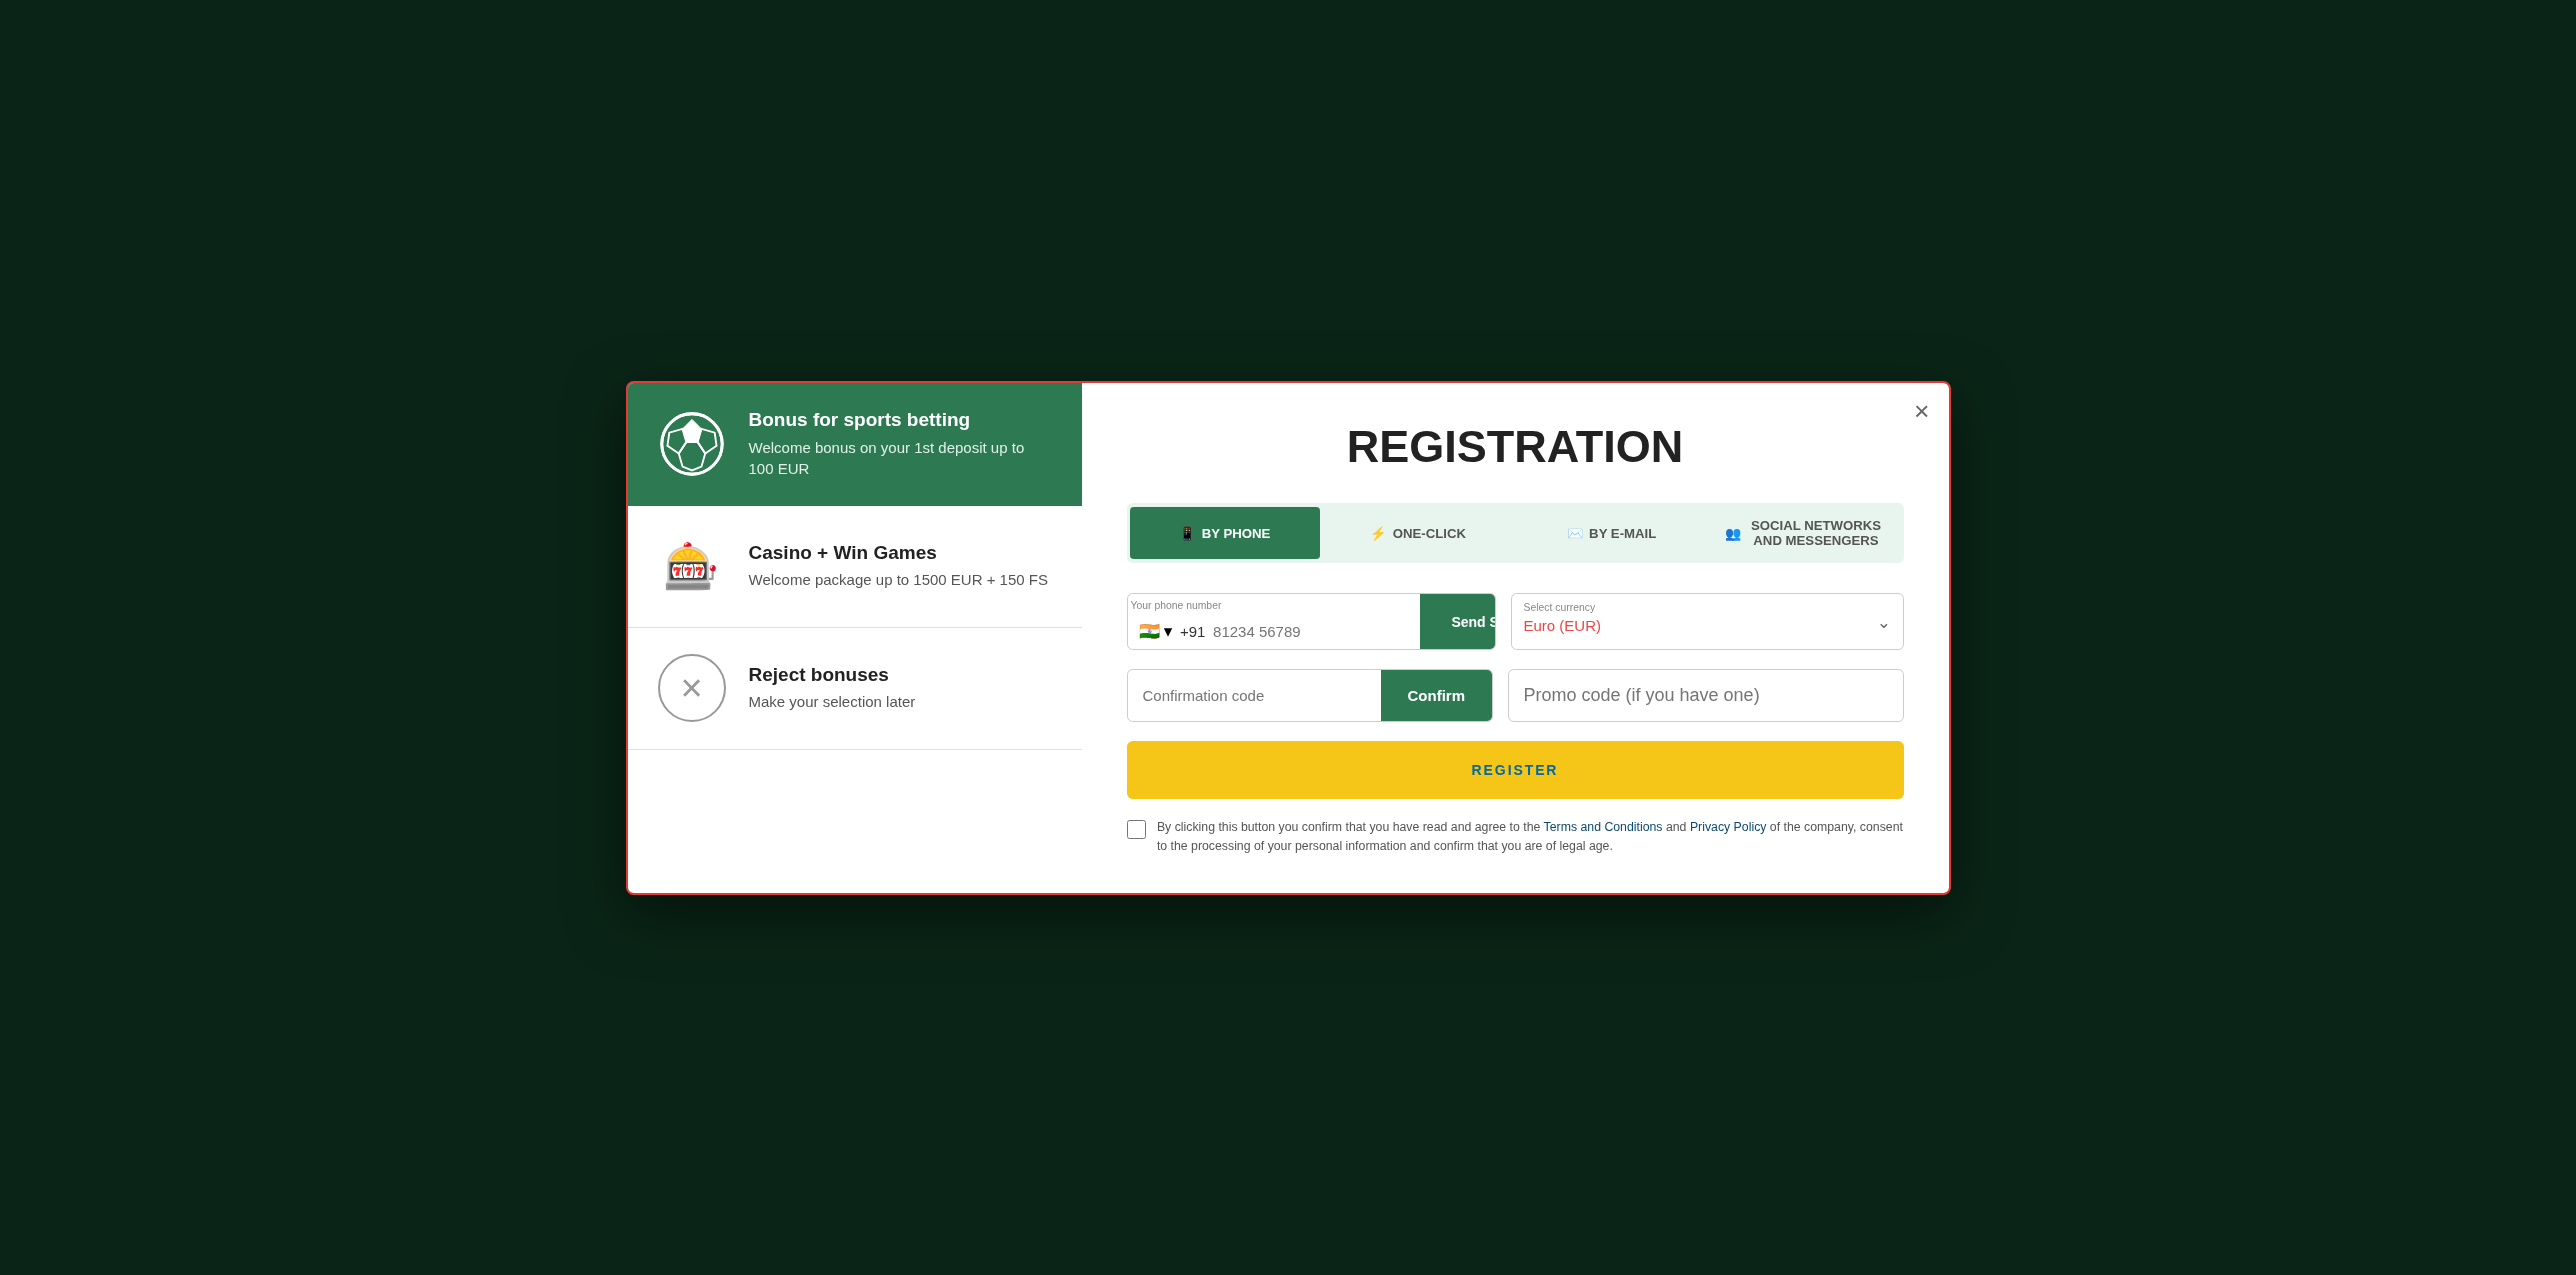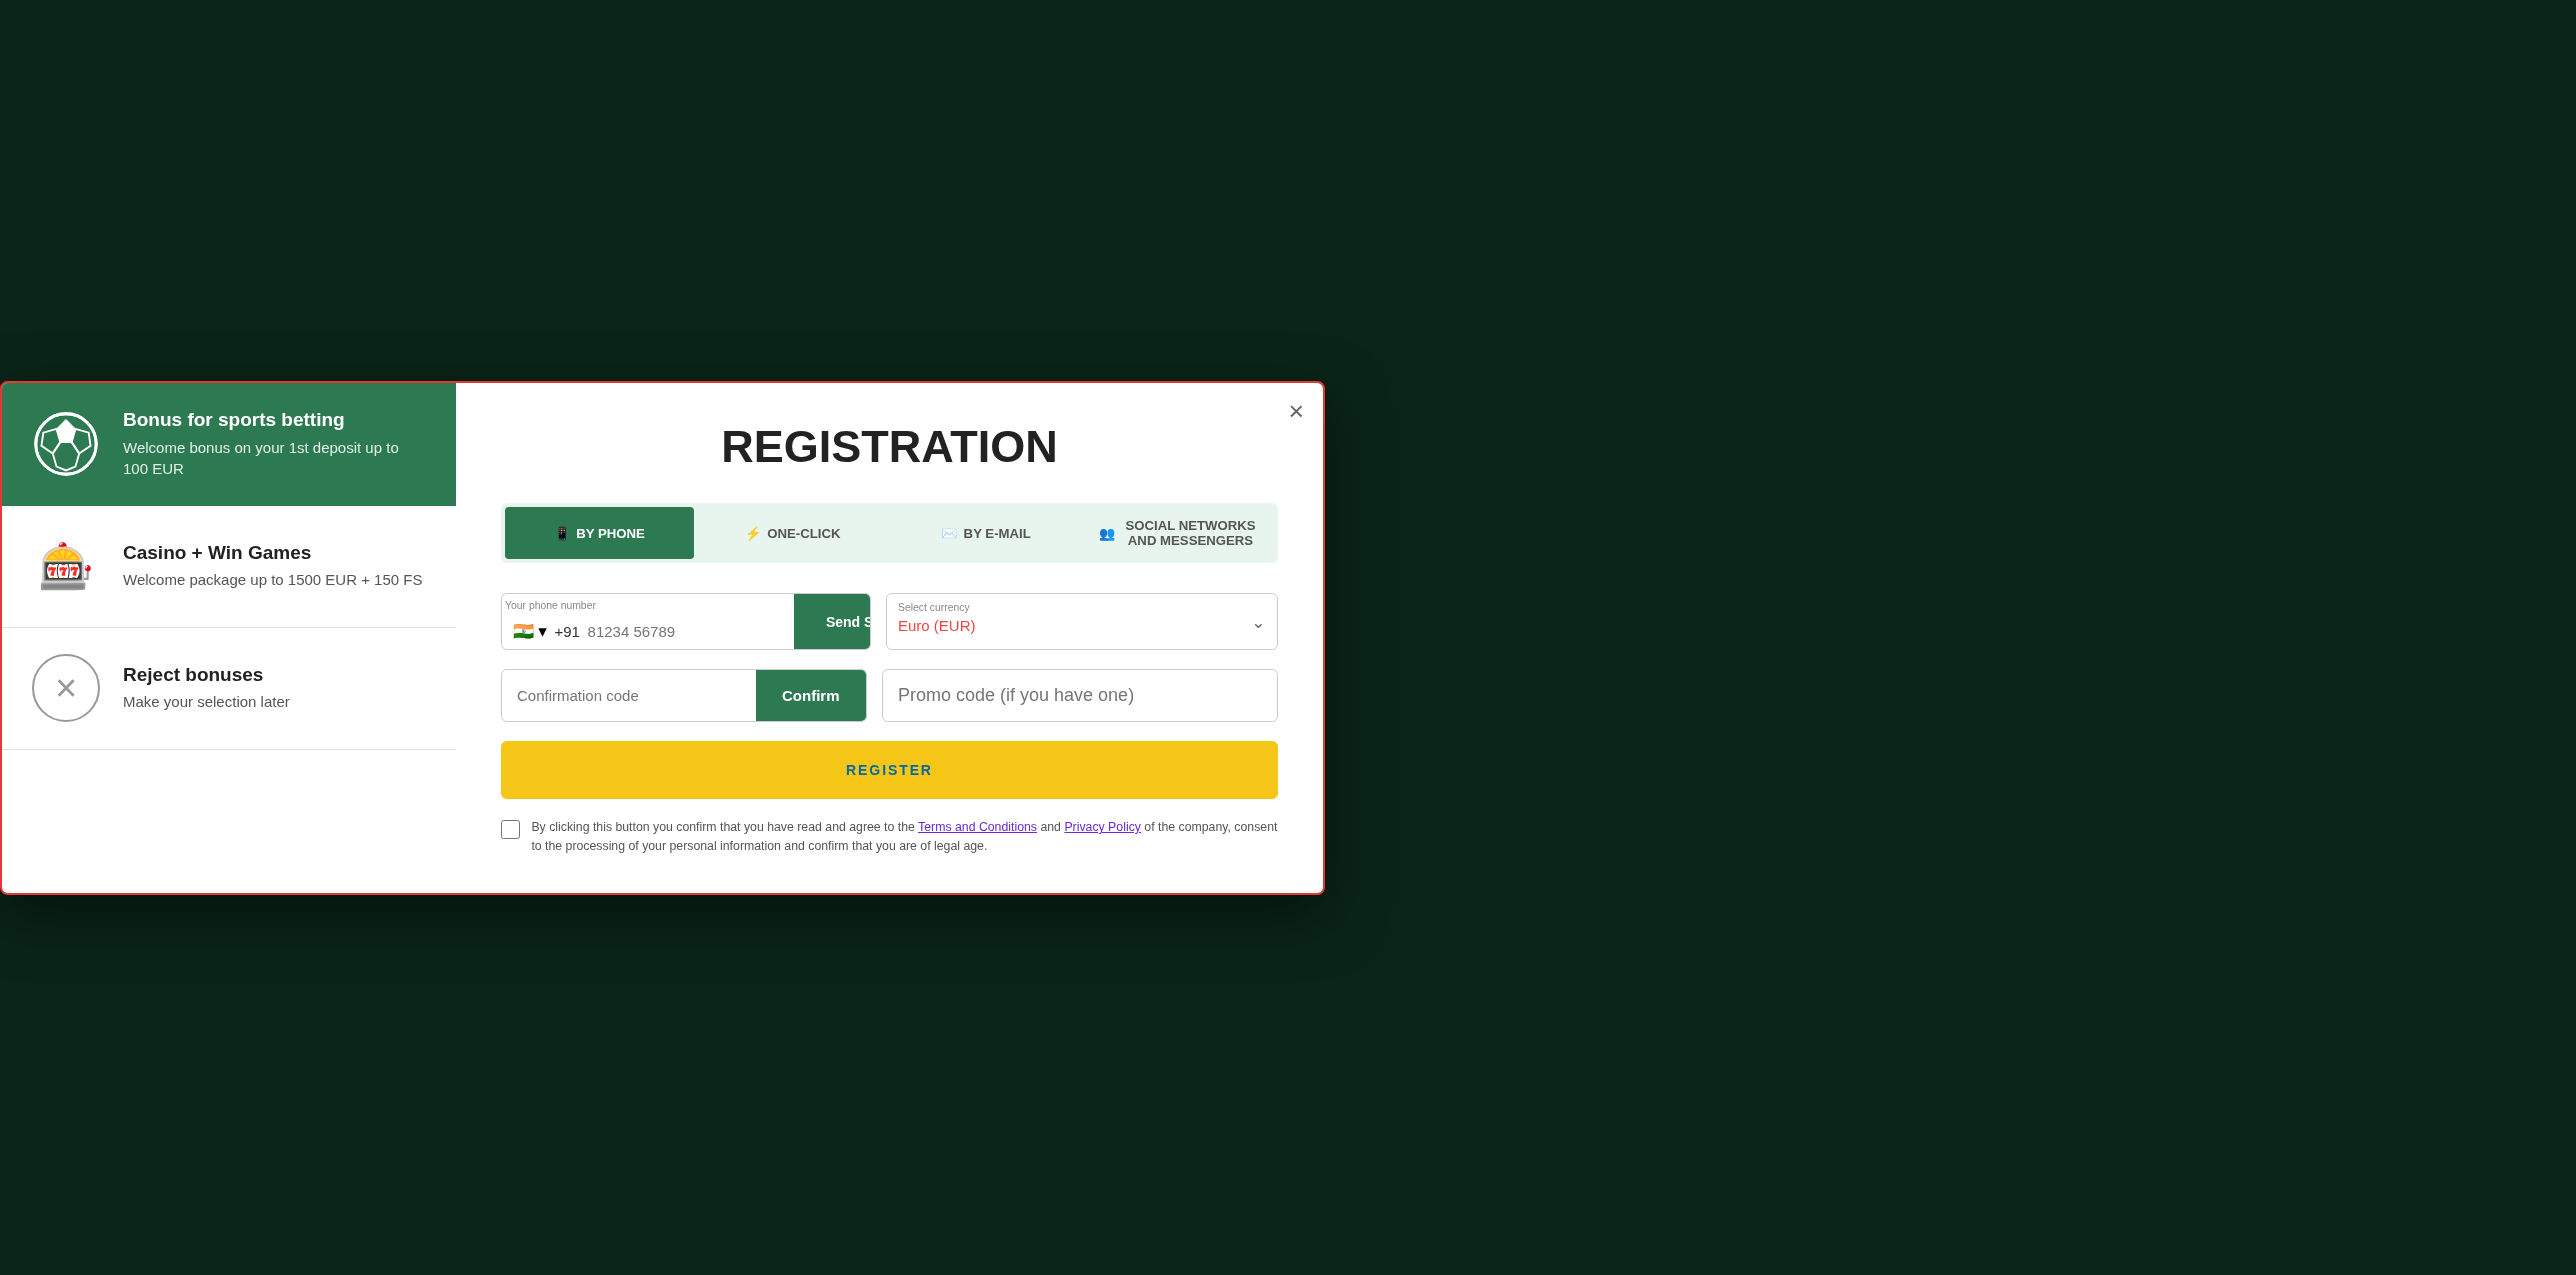"Bonus for sports betting" .modal-backdrop { justify-content: none -> center }
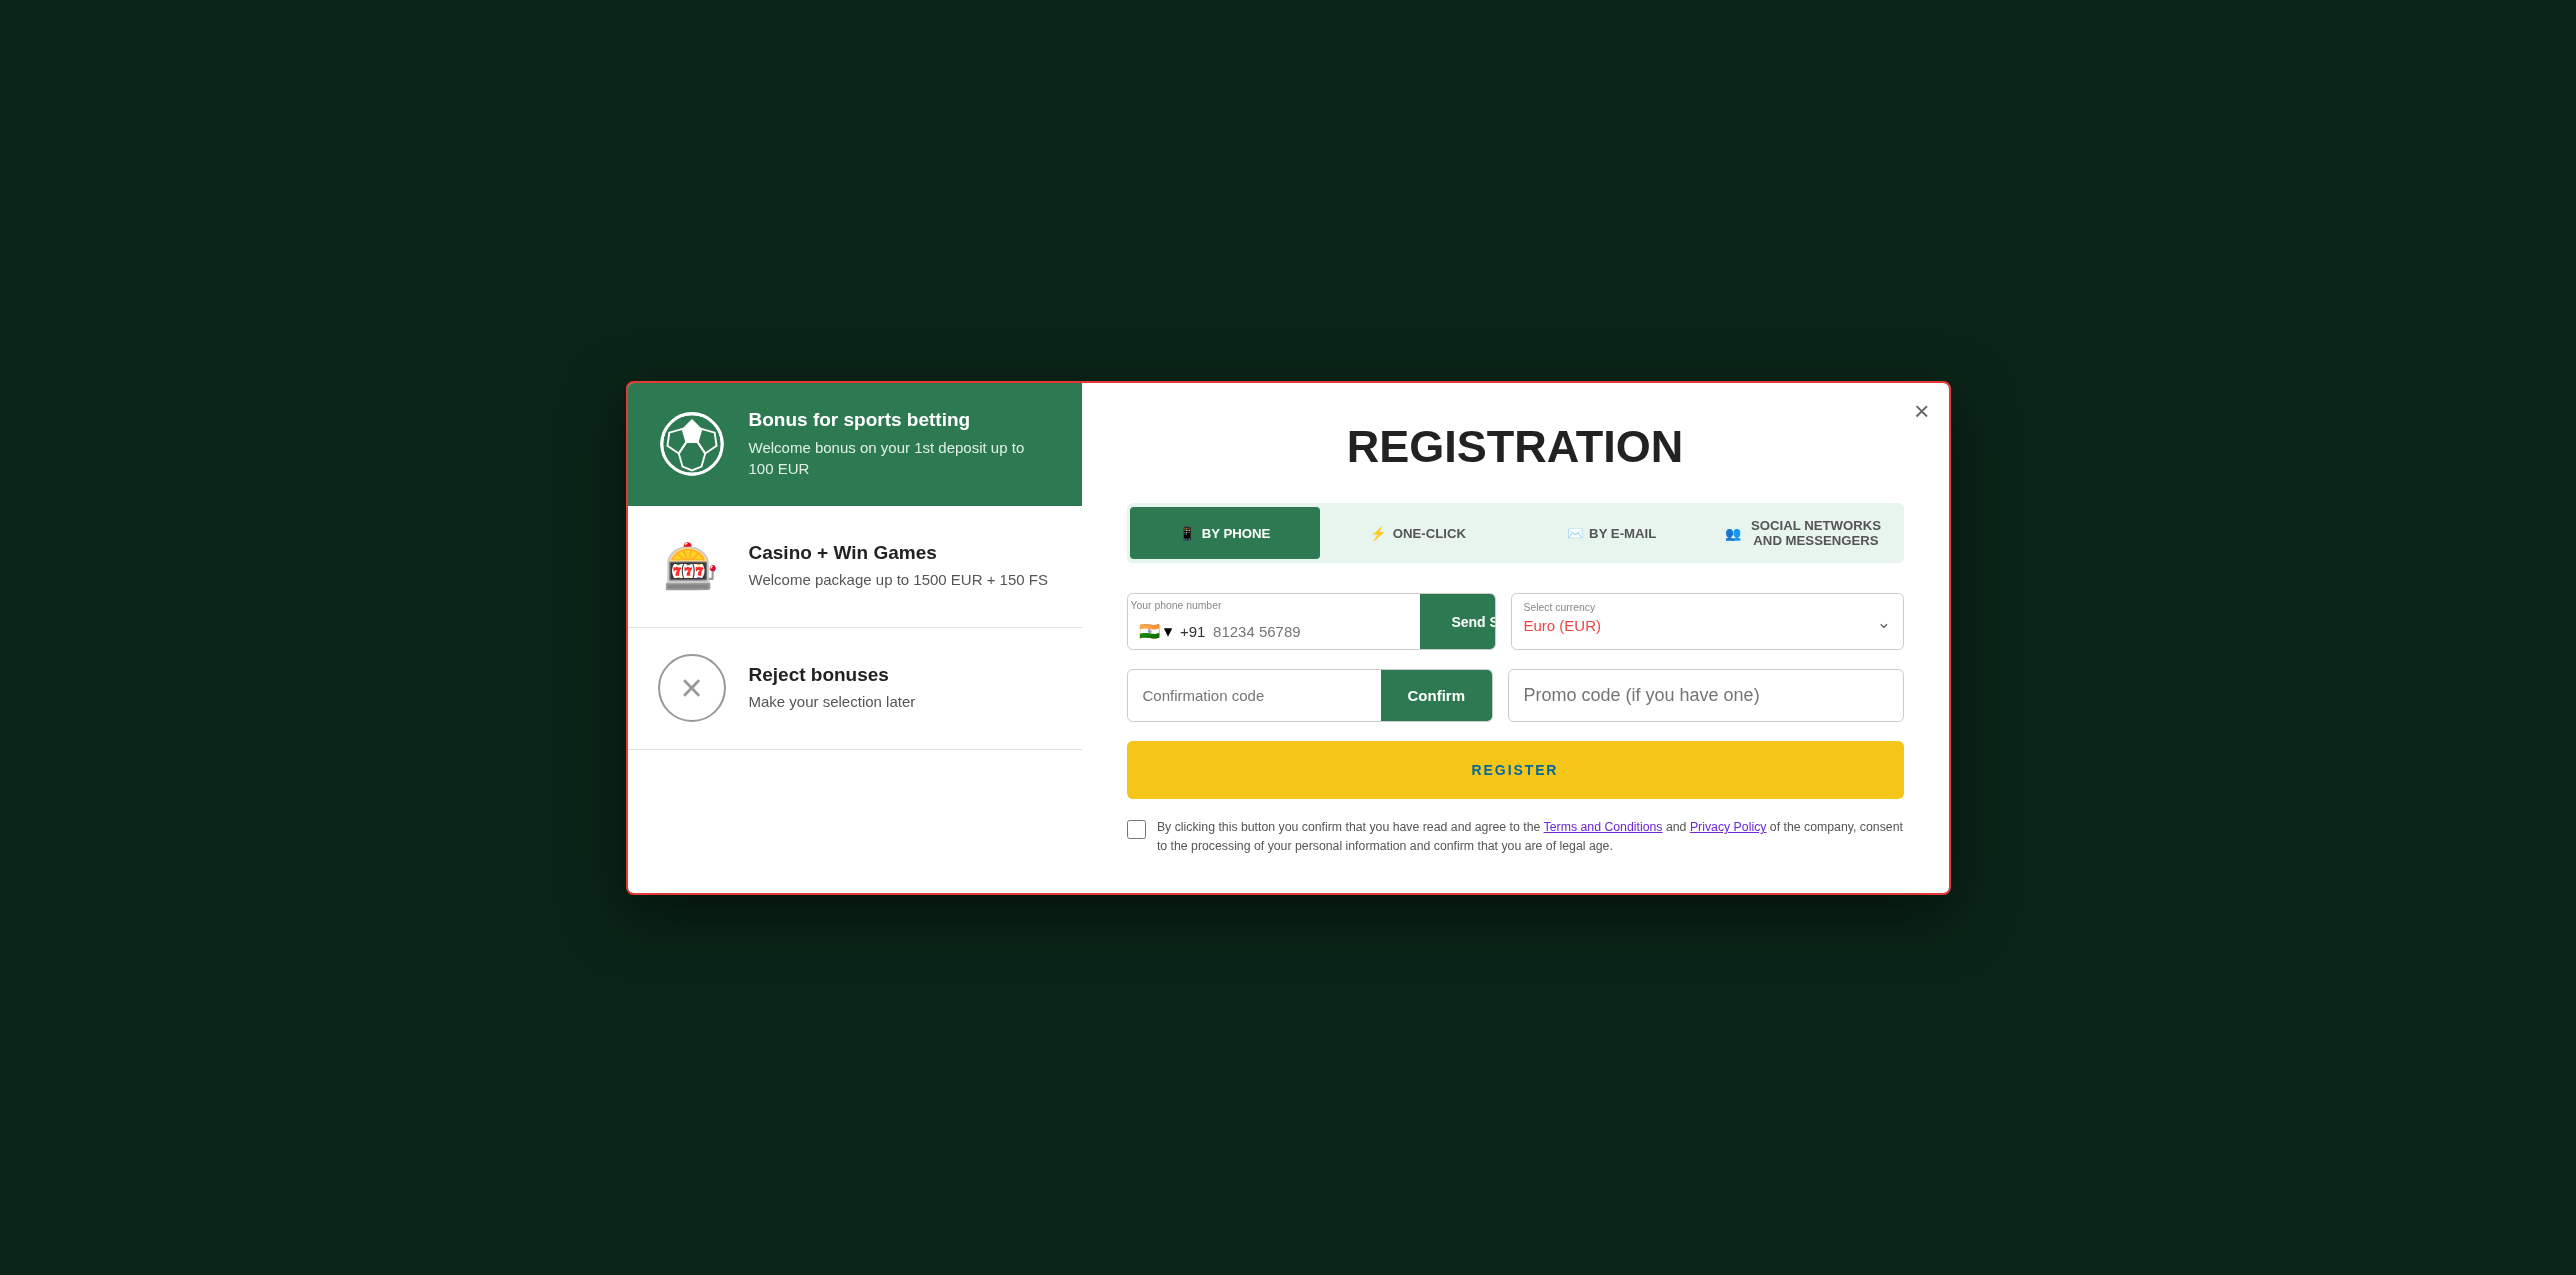"Terms and Conditions" .terms-link { color: #6d28d9 -> #0c4a6e; text-decoration: underline -> none }
